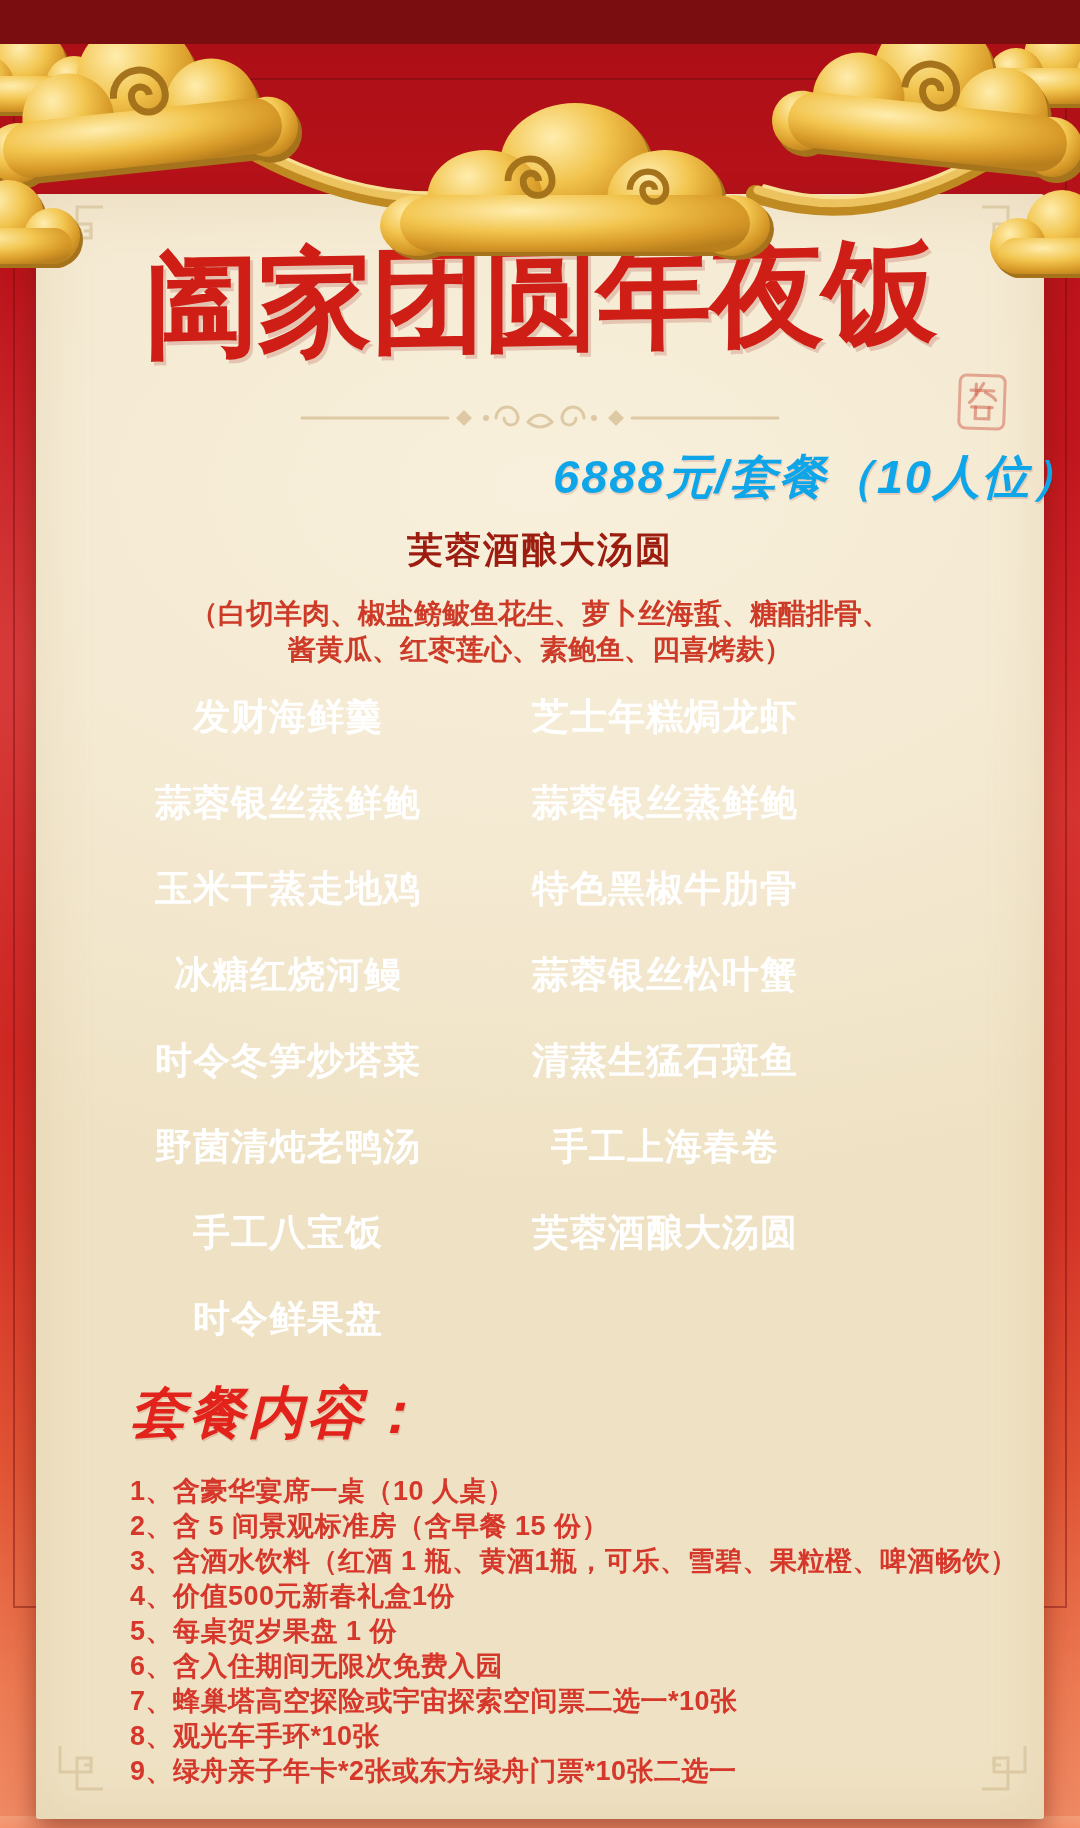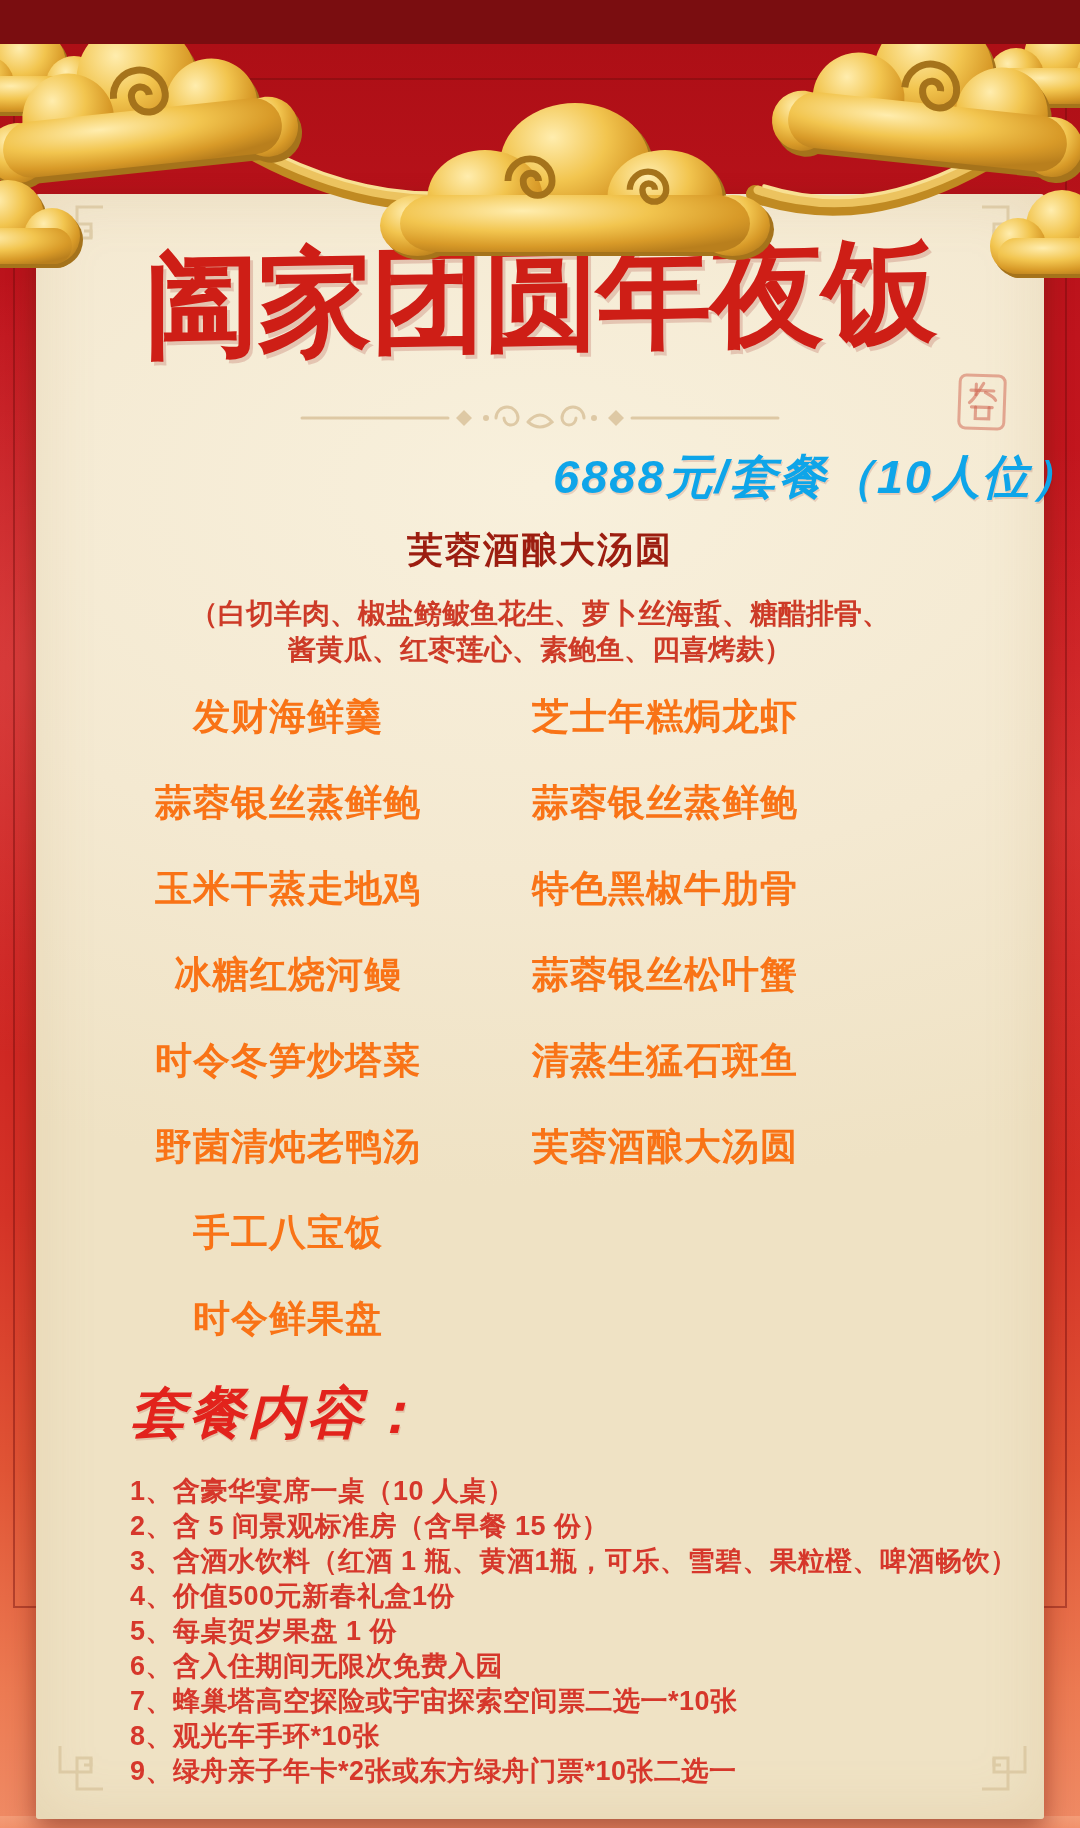"发财海鲜羹" .dish { color: #f97316 -> #ffffff }
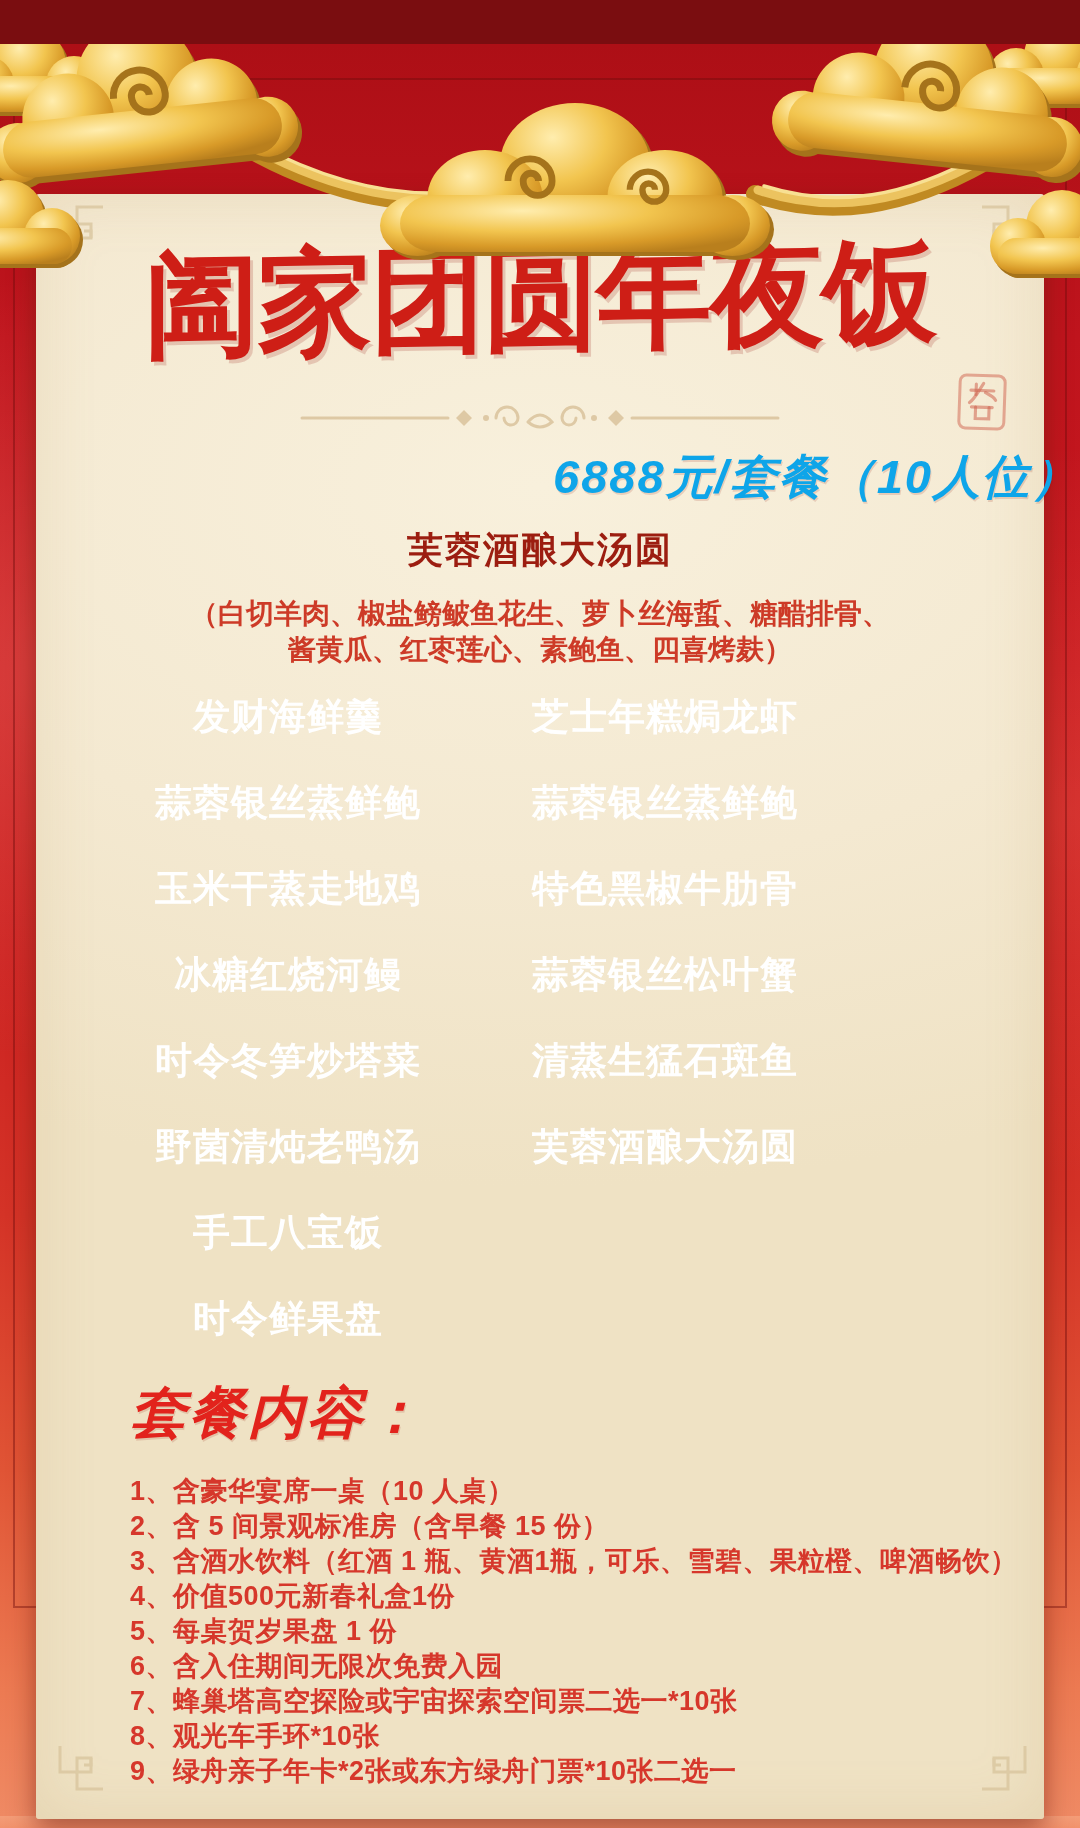"手工上海春卷" div.dish { html: none -> <div>手工上海春卷</div> }
